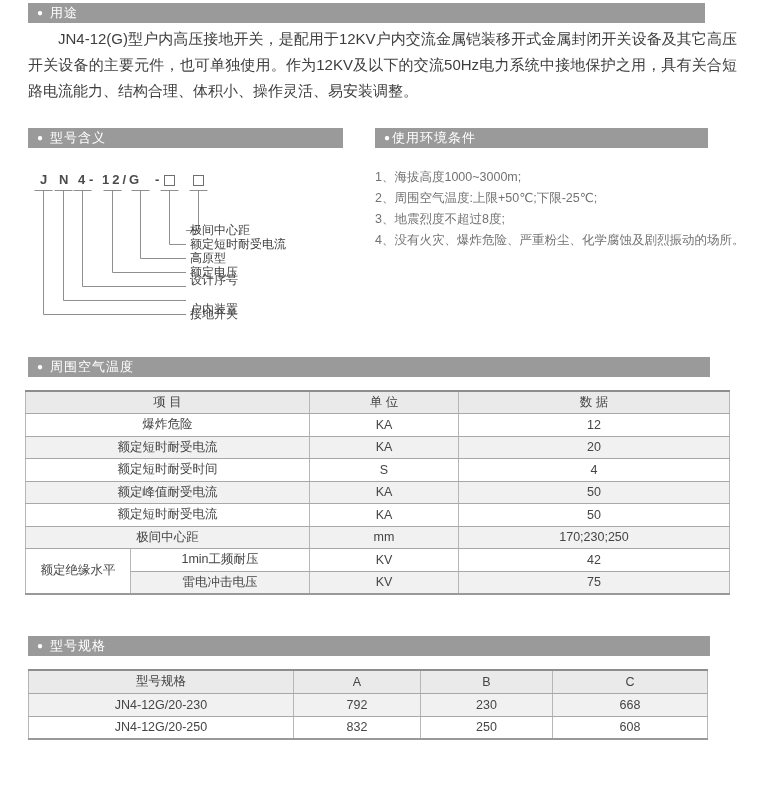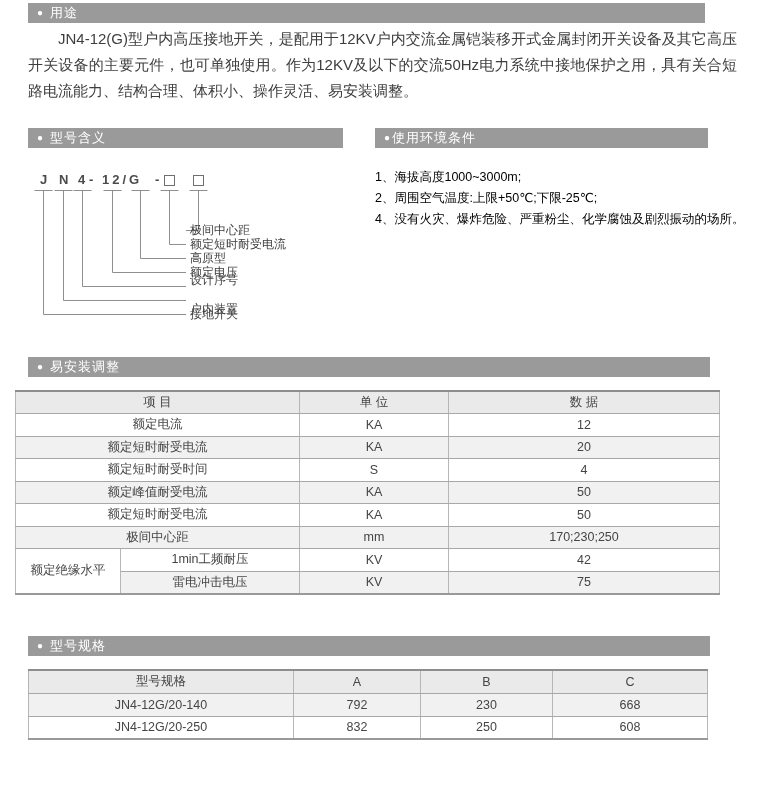"1、海拔高度1000~3000m;" .env-item { color: #000000 -> #737373 }
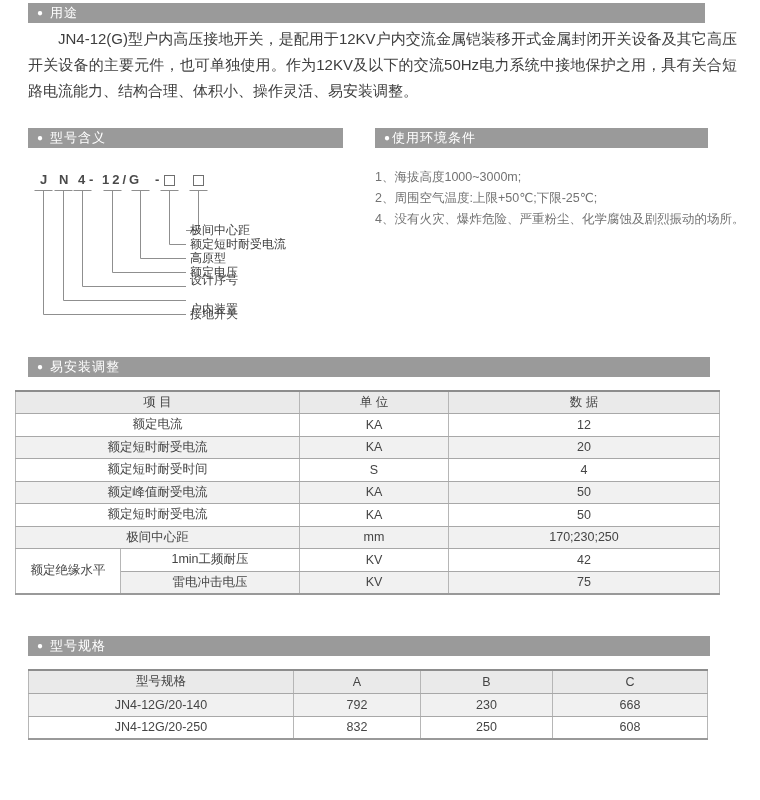"3、地震烈度不超过8度;" div.env-item { html: none -> <div>3、地震烈度不超过8度;</div> }
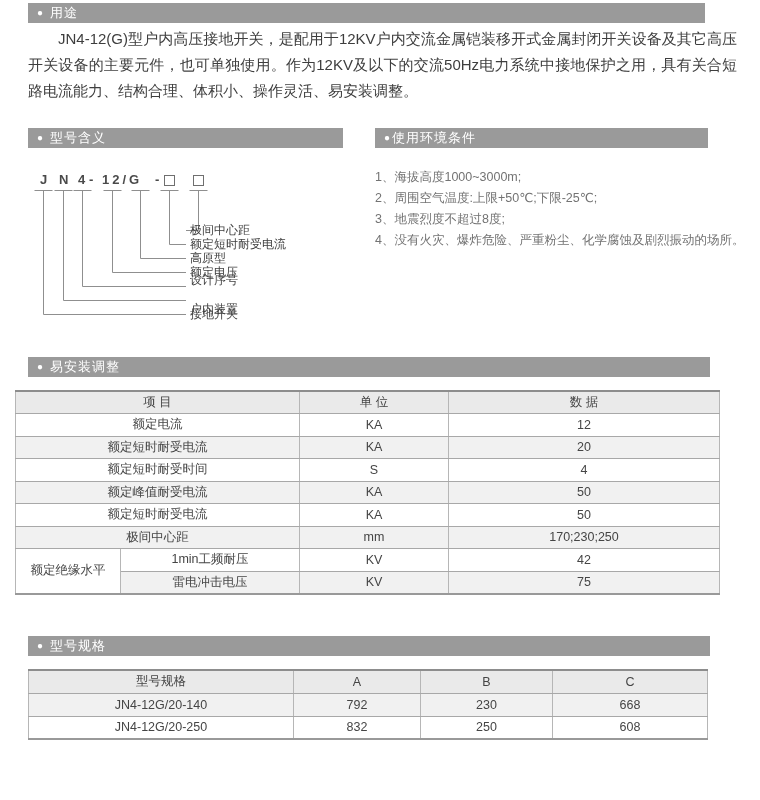"易安装调整" span { text: 易安装调整 -> 周围空气温度 }
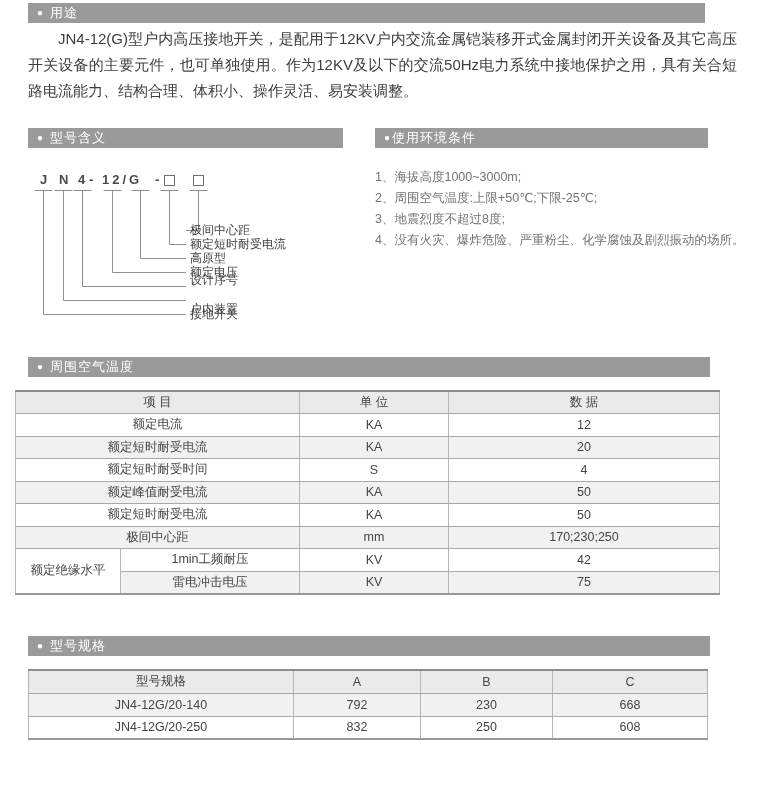"项 目" .tech { left: 15px -> 25px }
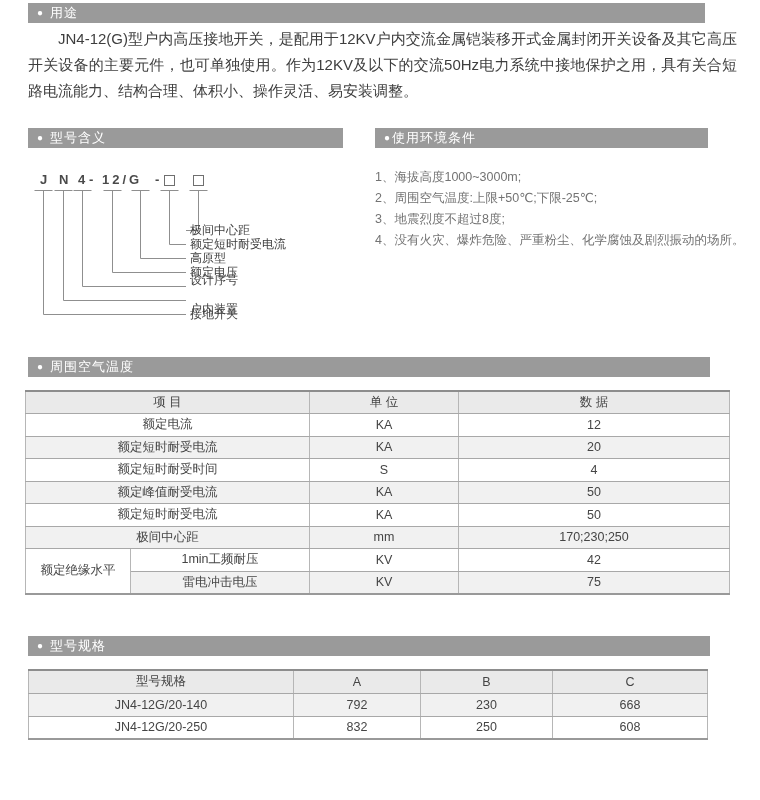"额定电流" td { text: 额定电流 -> 爆炸危险 }
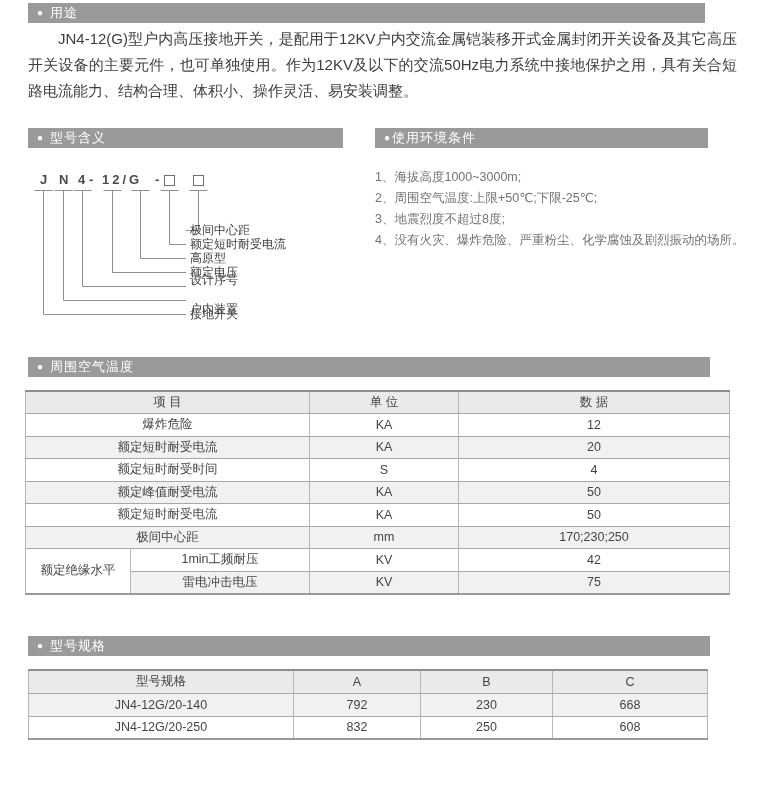"JN4-12G/20-140" td { text: JN4-12G/20-140 -> JN4-12G/20-230 }
